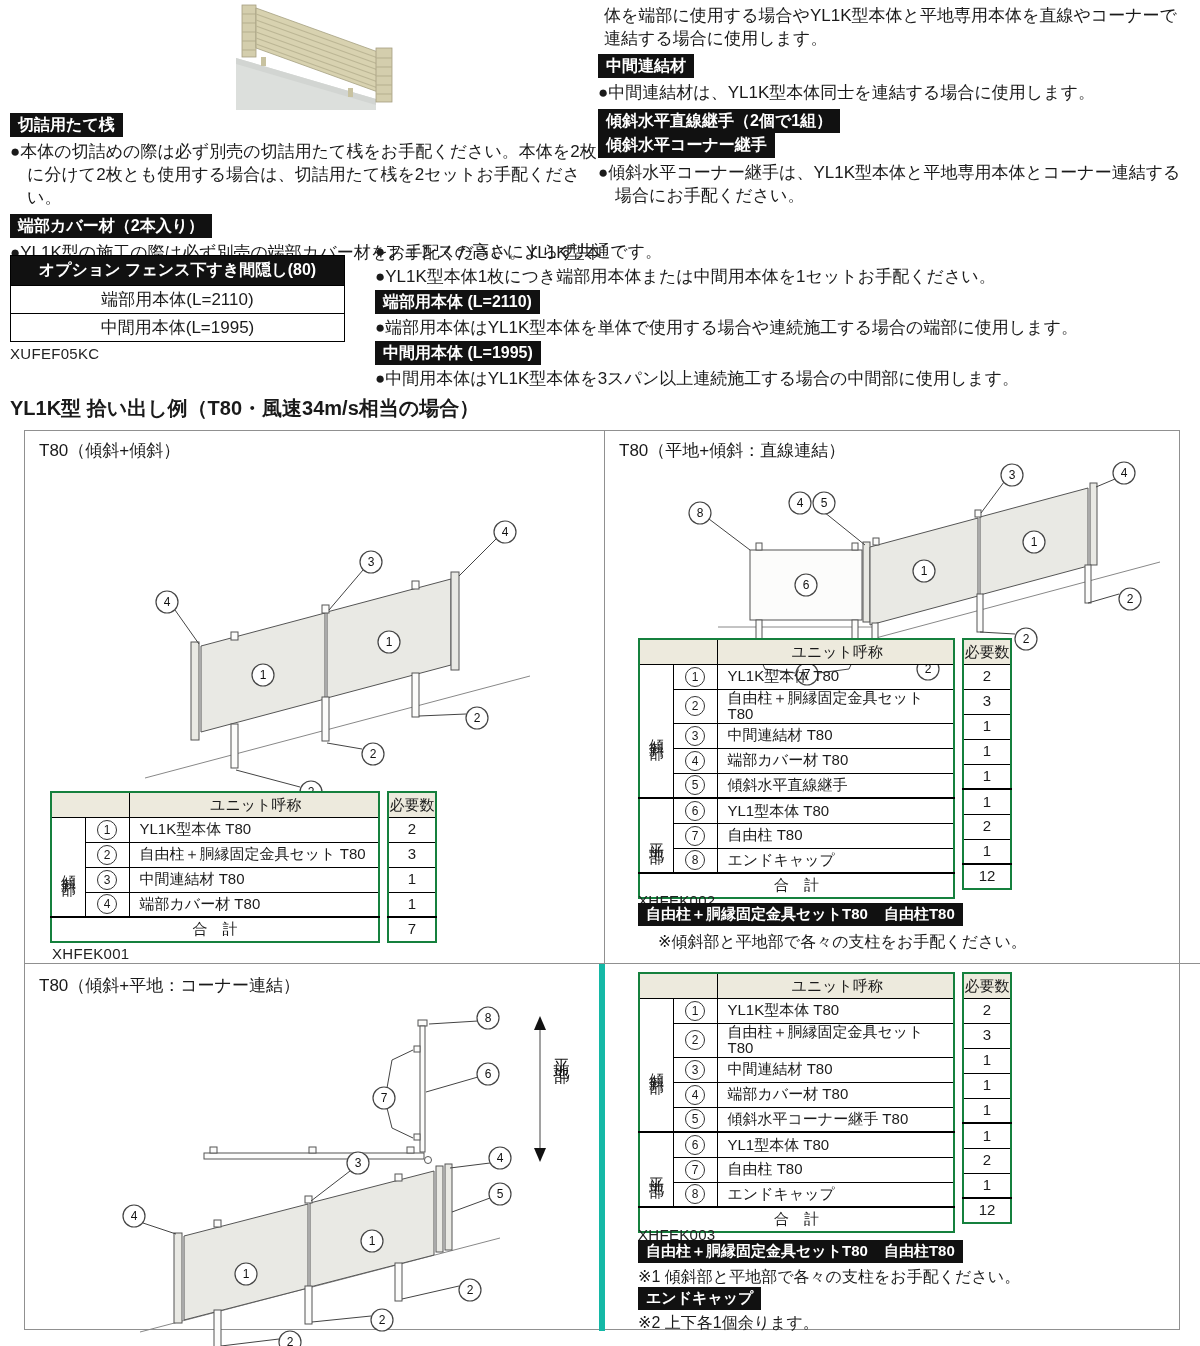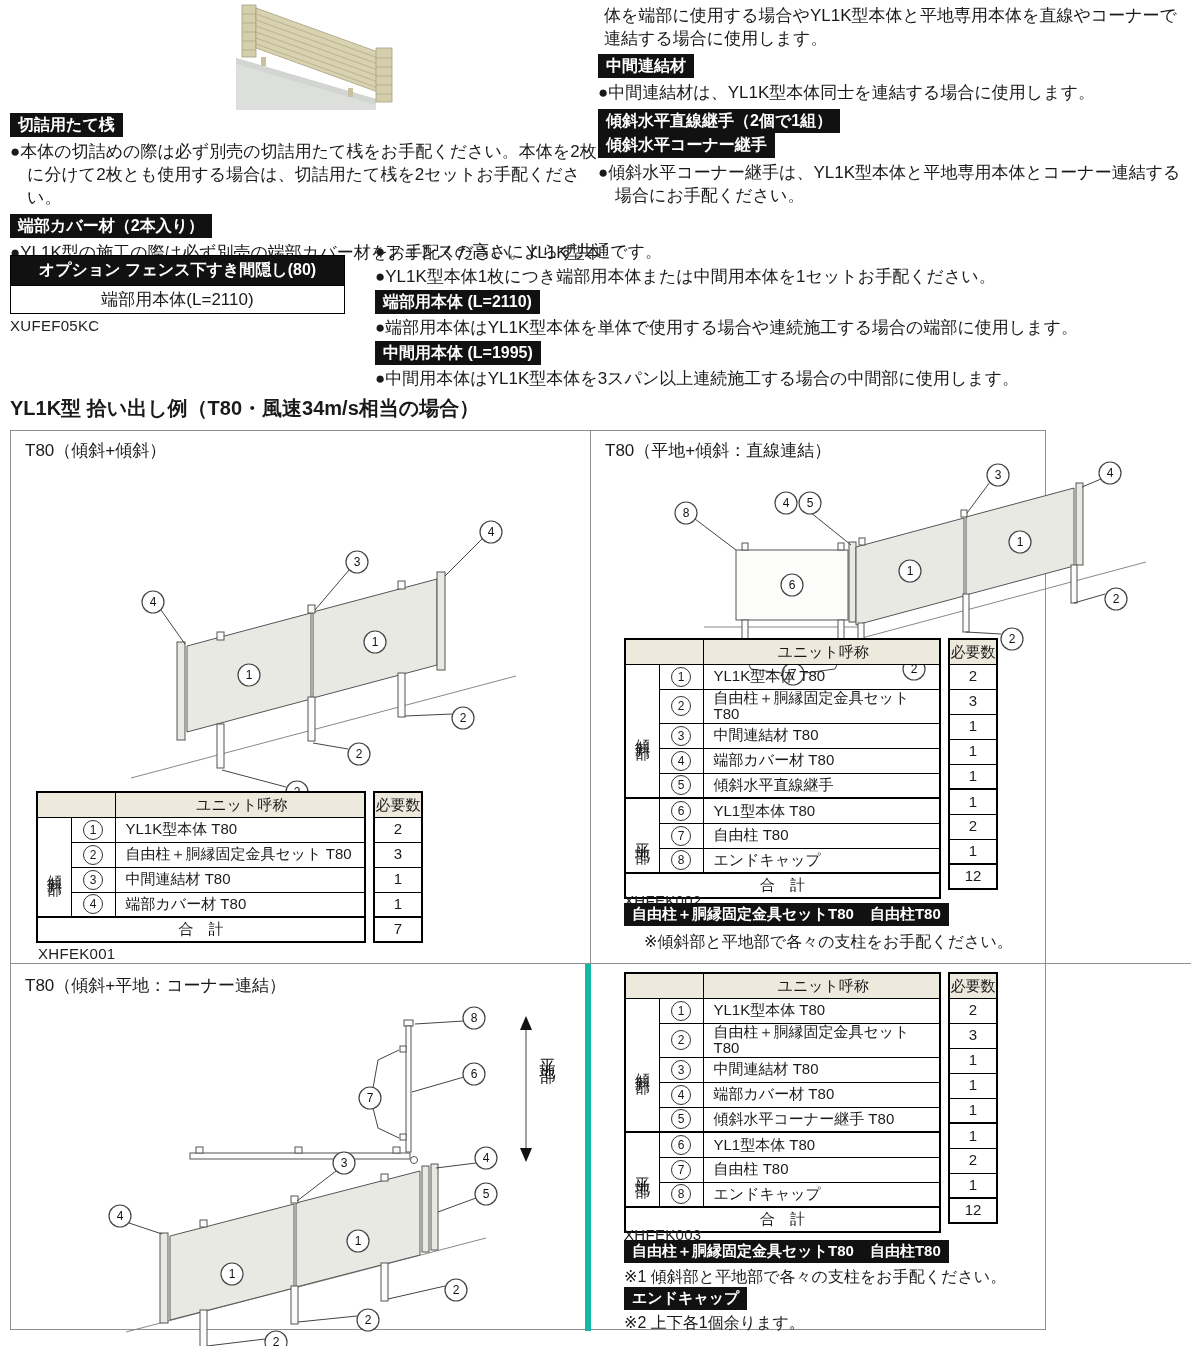"中間用本体(L=1995)" tr { html: none -> <tr> <td>中間用本体(L=1995)</td> </tr> }
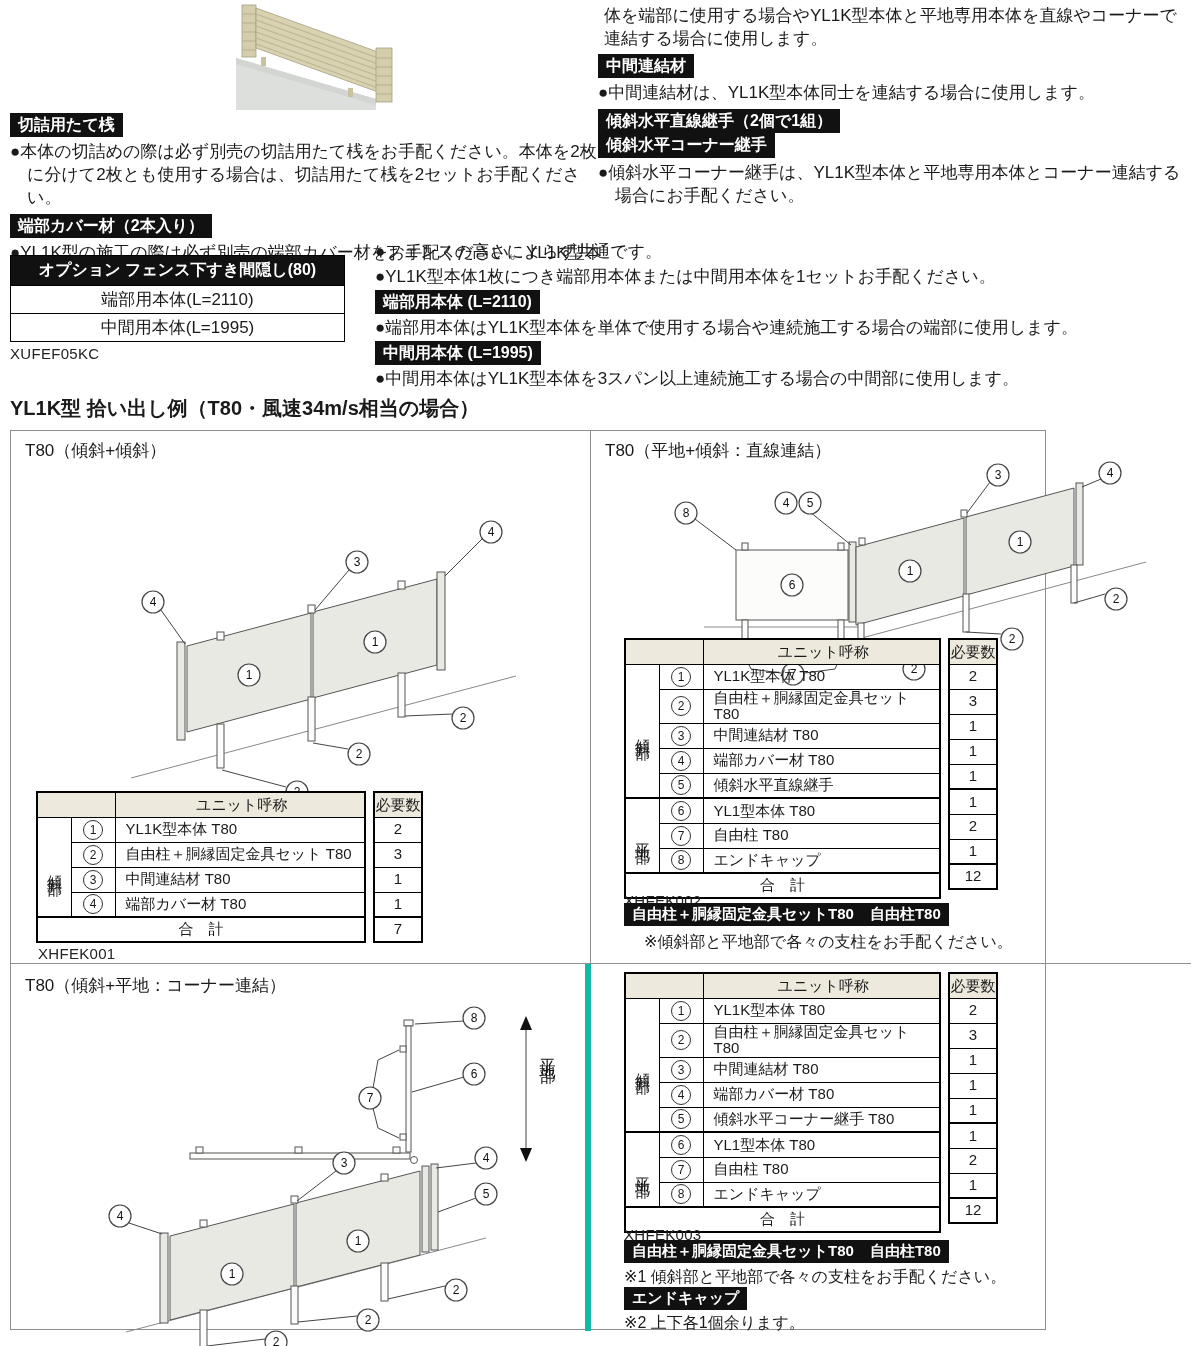"T80（傾斜+傾斜）" div.grid { left: 10px -> 24px; width: 1036px -> 1156px }
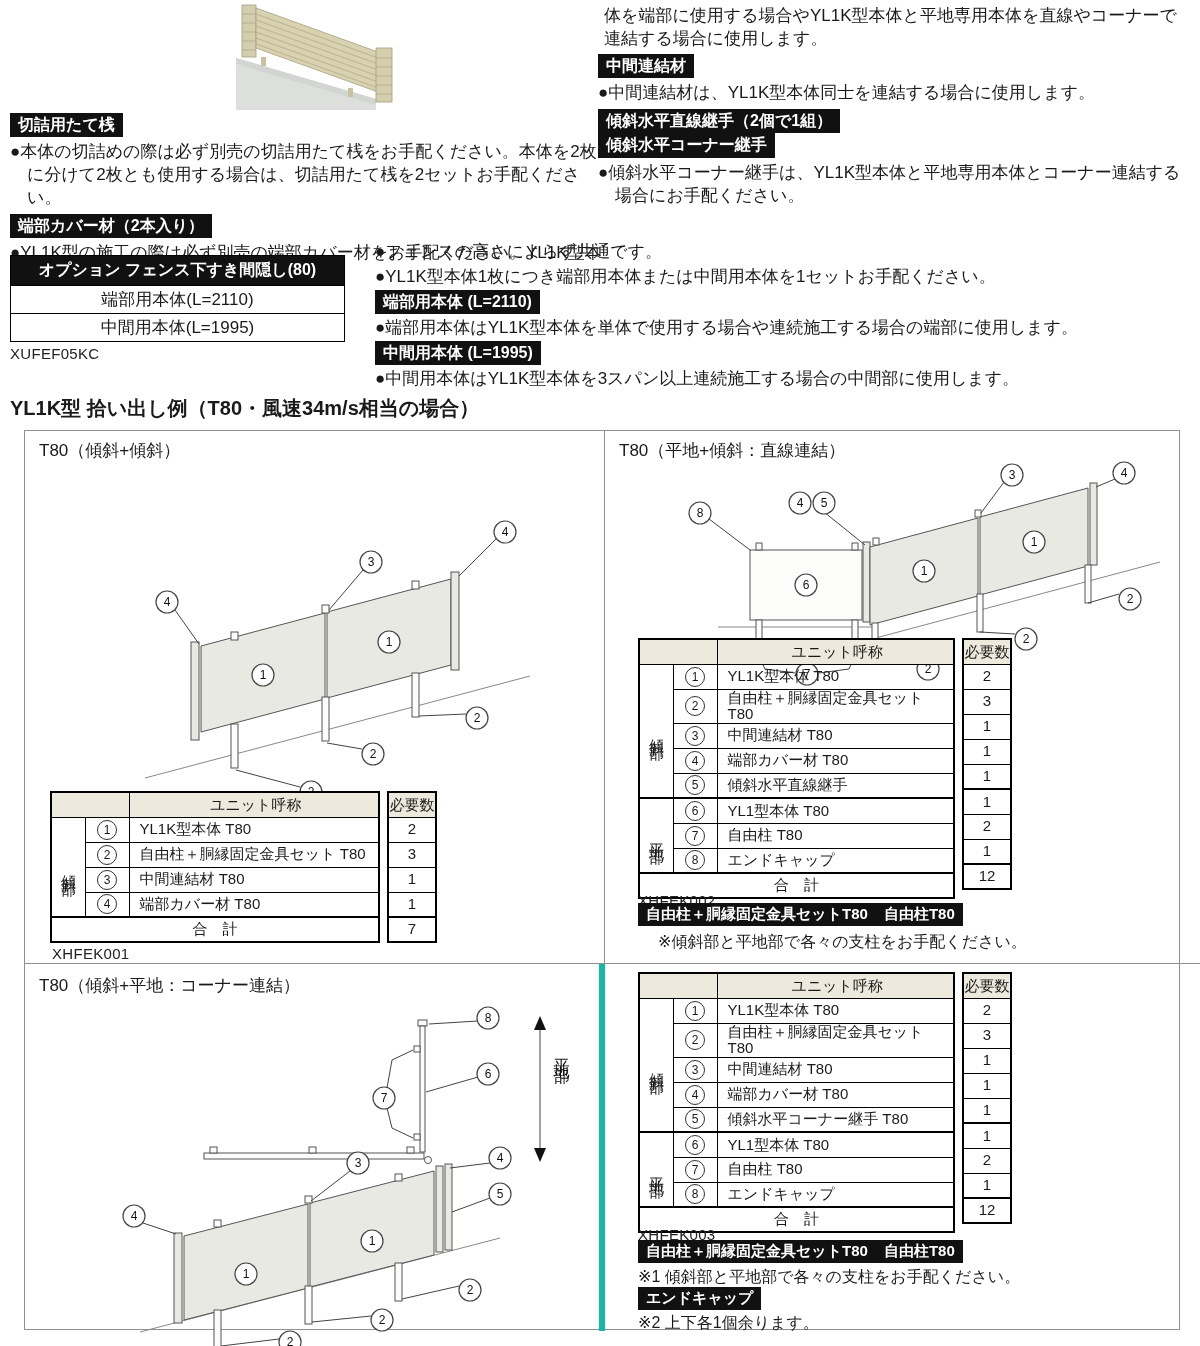"ユニット呼称" .pt-main,.pt-cnt { border: 2px solid #000000 -> 2px solid #15803d }
